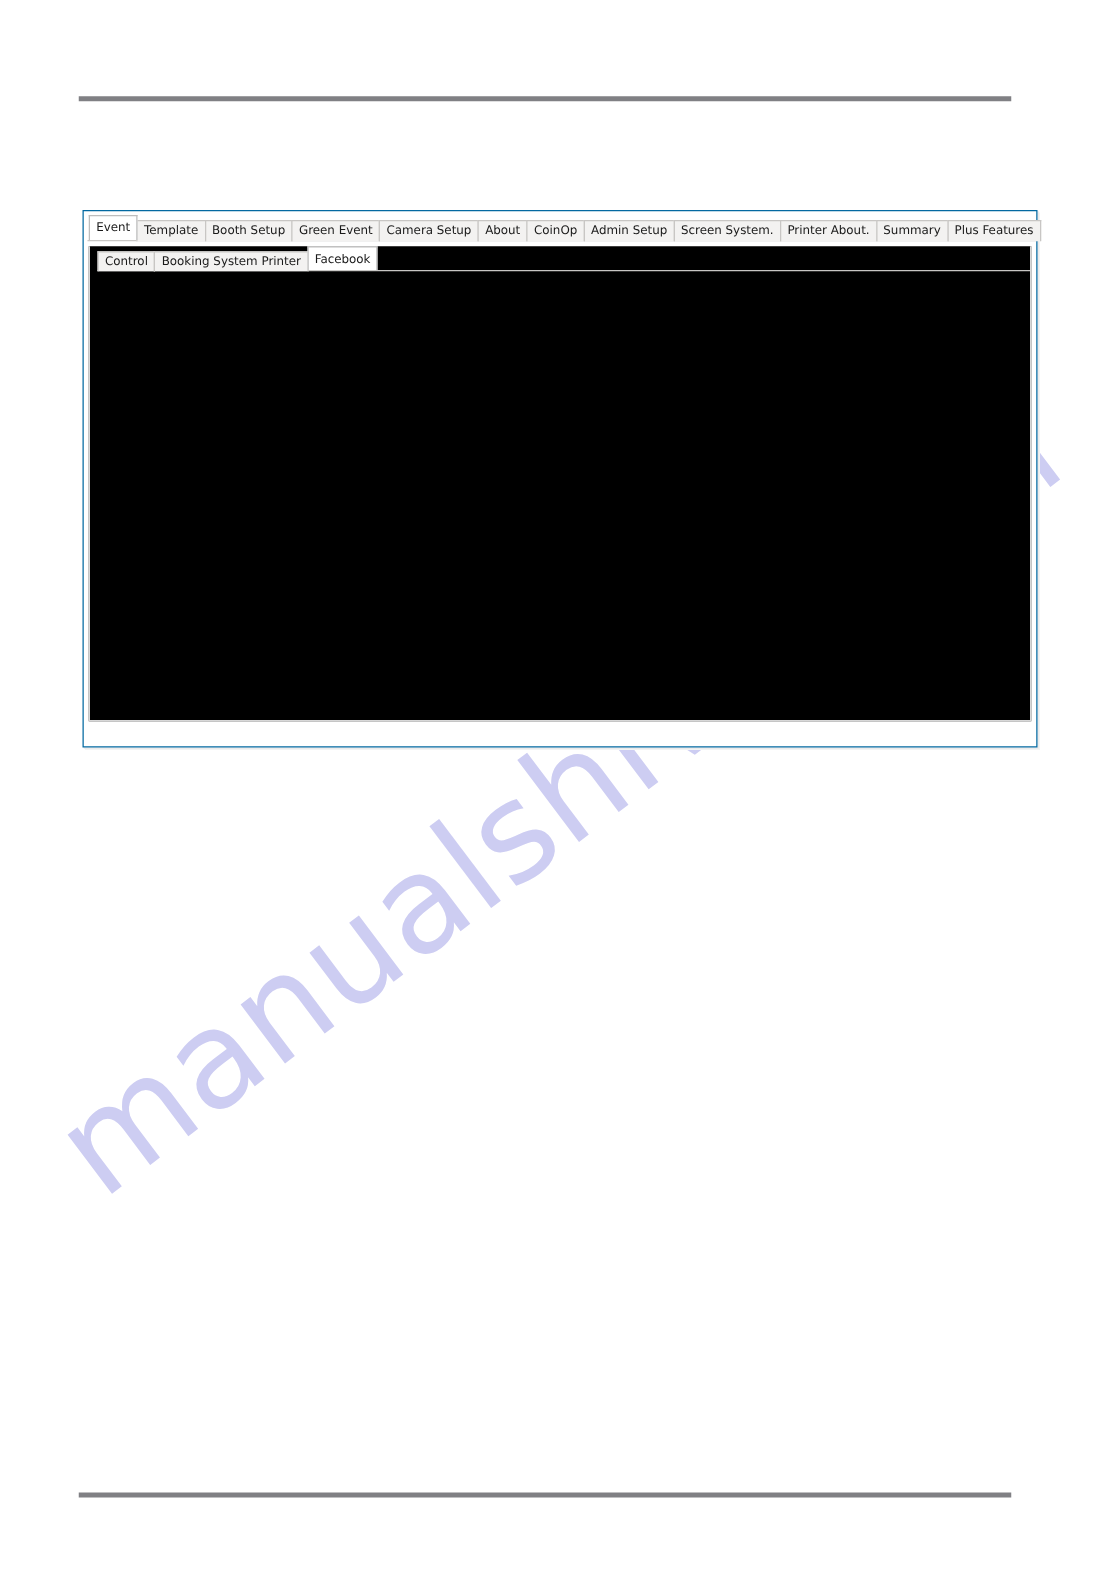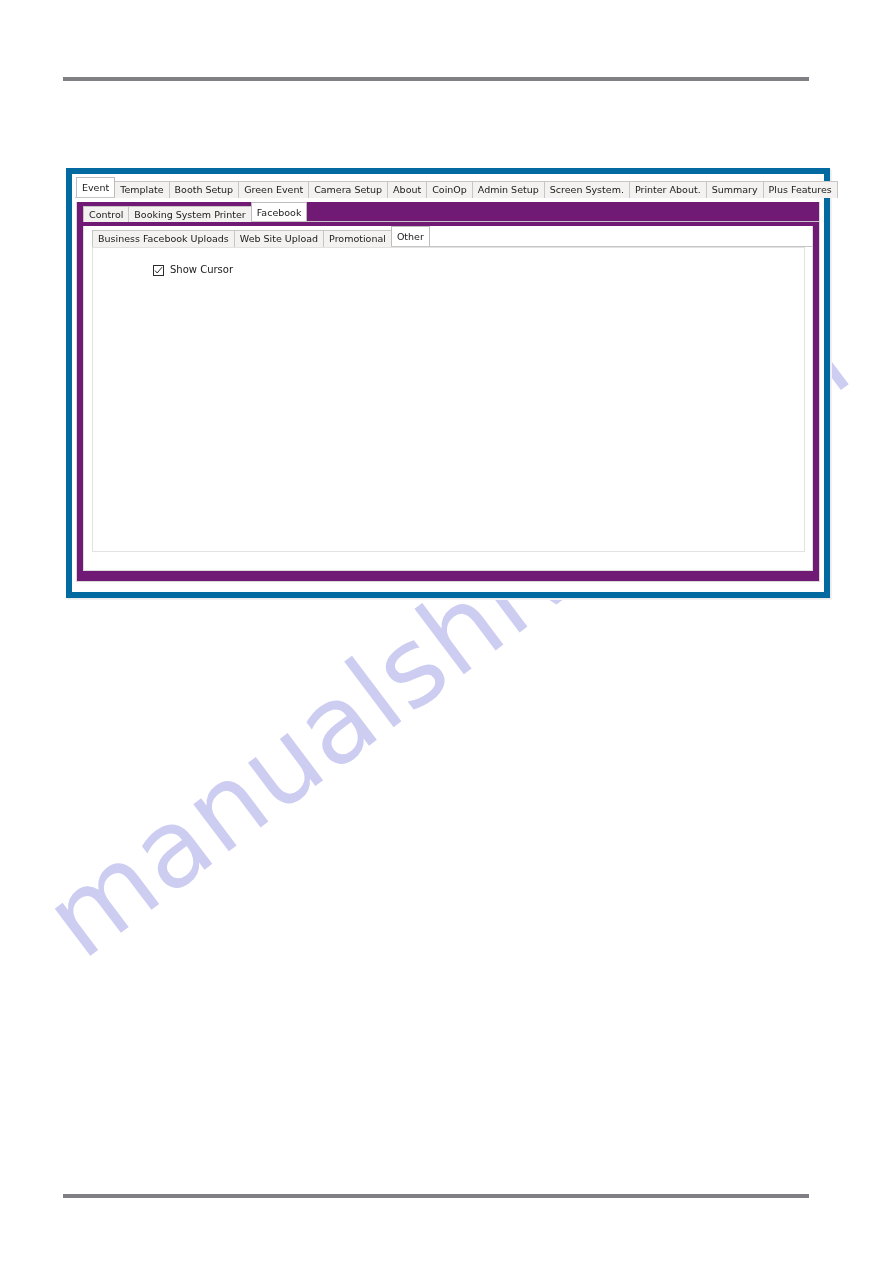"Event" .app-frame { border: 6px solid #0369a1 -> 1px solid #0369a1 }
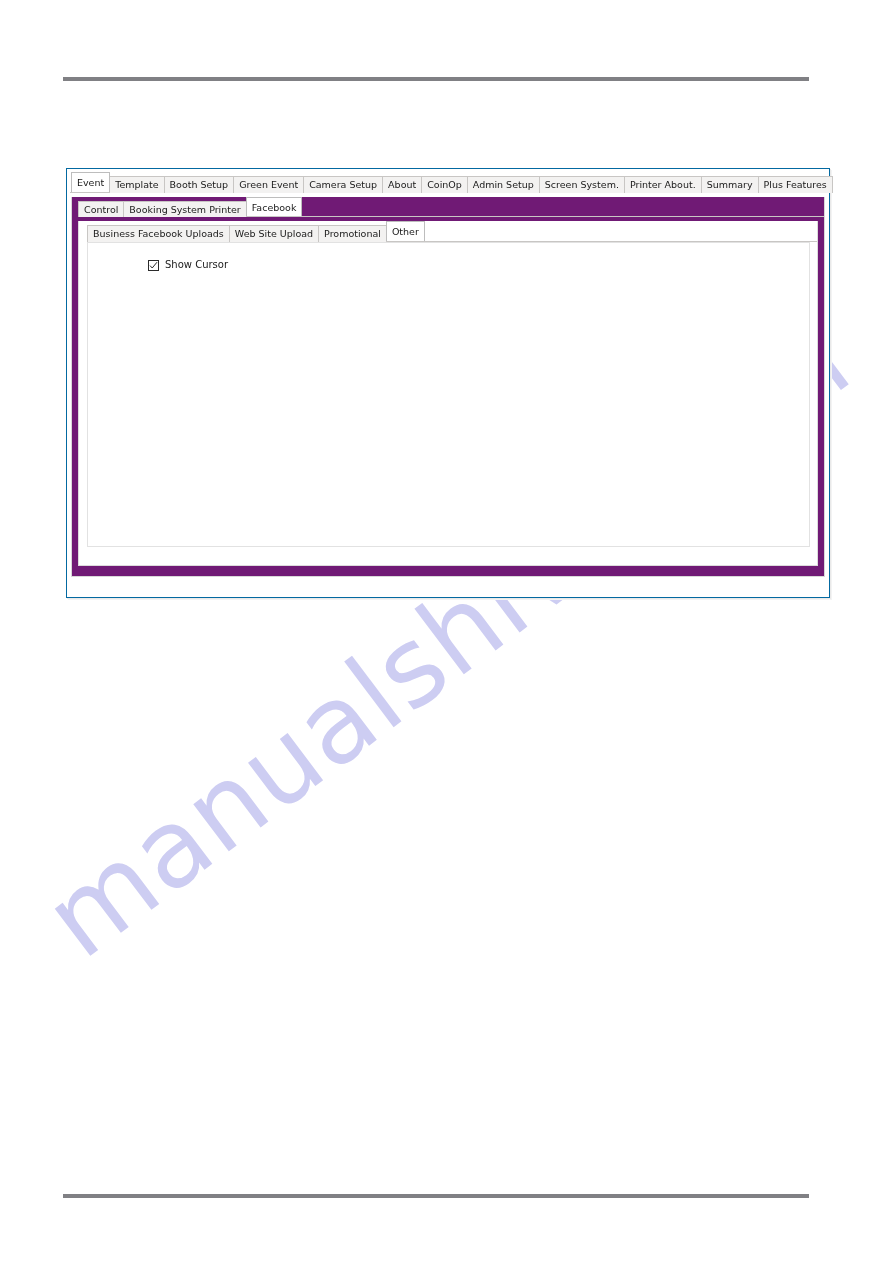"Control" .panel-l1 { background: #701a75 -> #000000 }
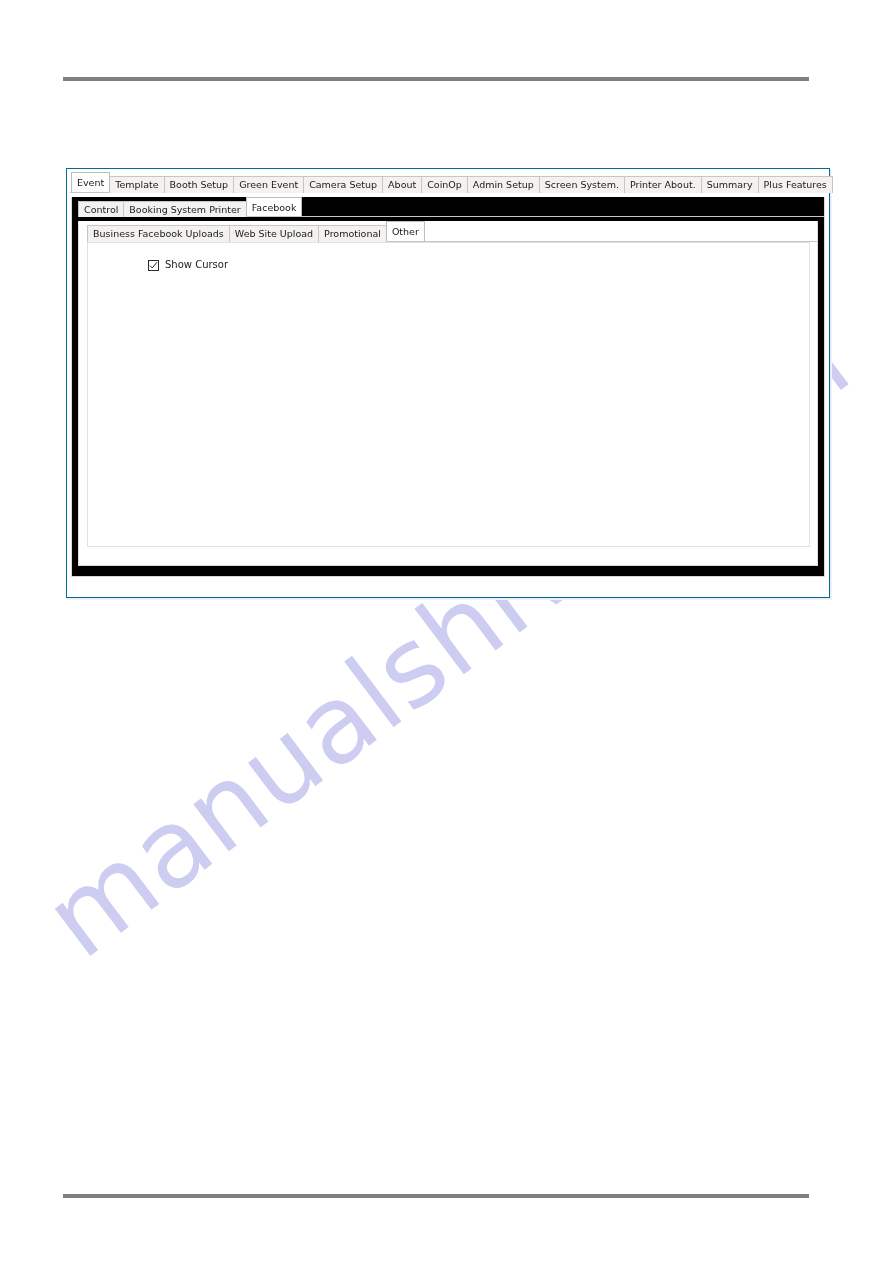"Business Facebook Uploads" div.panel-l2 { html: <div> <div> <div>Business Facebook Uploads</div> <div>Web Site Upload</div> <div>Promotional</div> <div>Other</div> </div> <div> <div> <span> <svg> <path></path> </svg> </span> <span>Show Cursor</span> </div> </div> </div> -> none }
